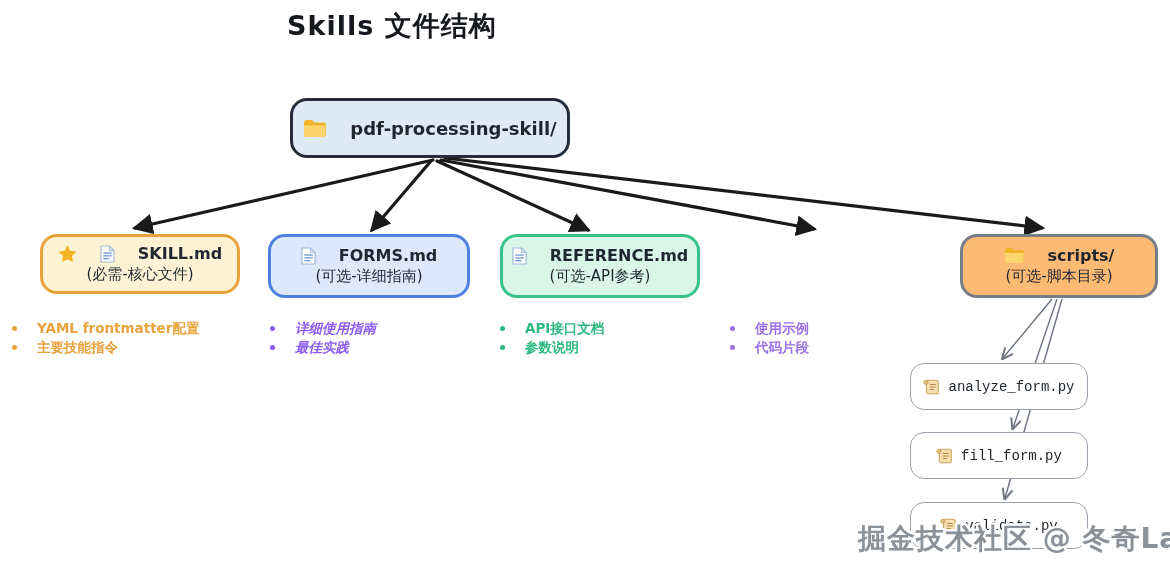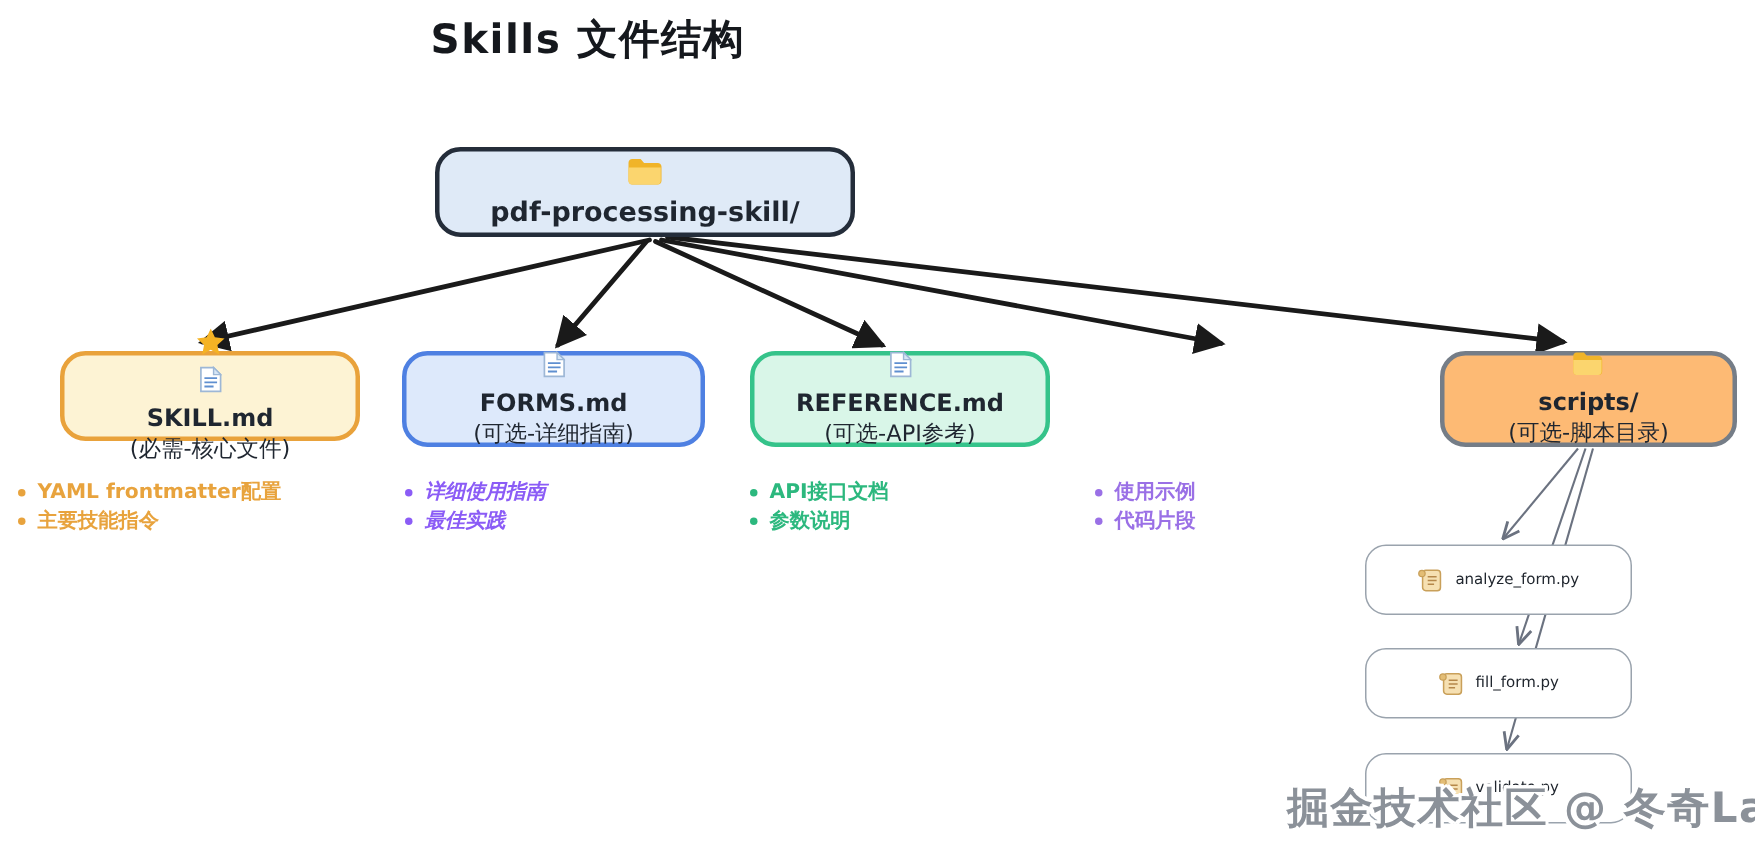"pdf-processing-skill/" .card .line1 { flex-direction: column -> none; gap: 7px -> 23px }
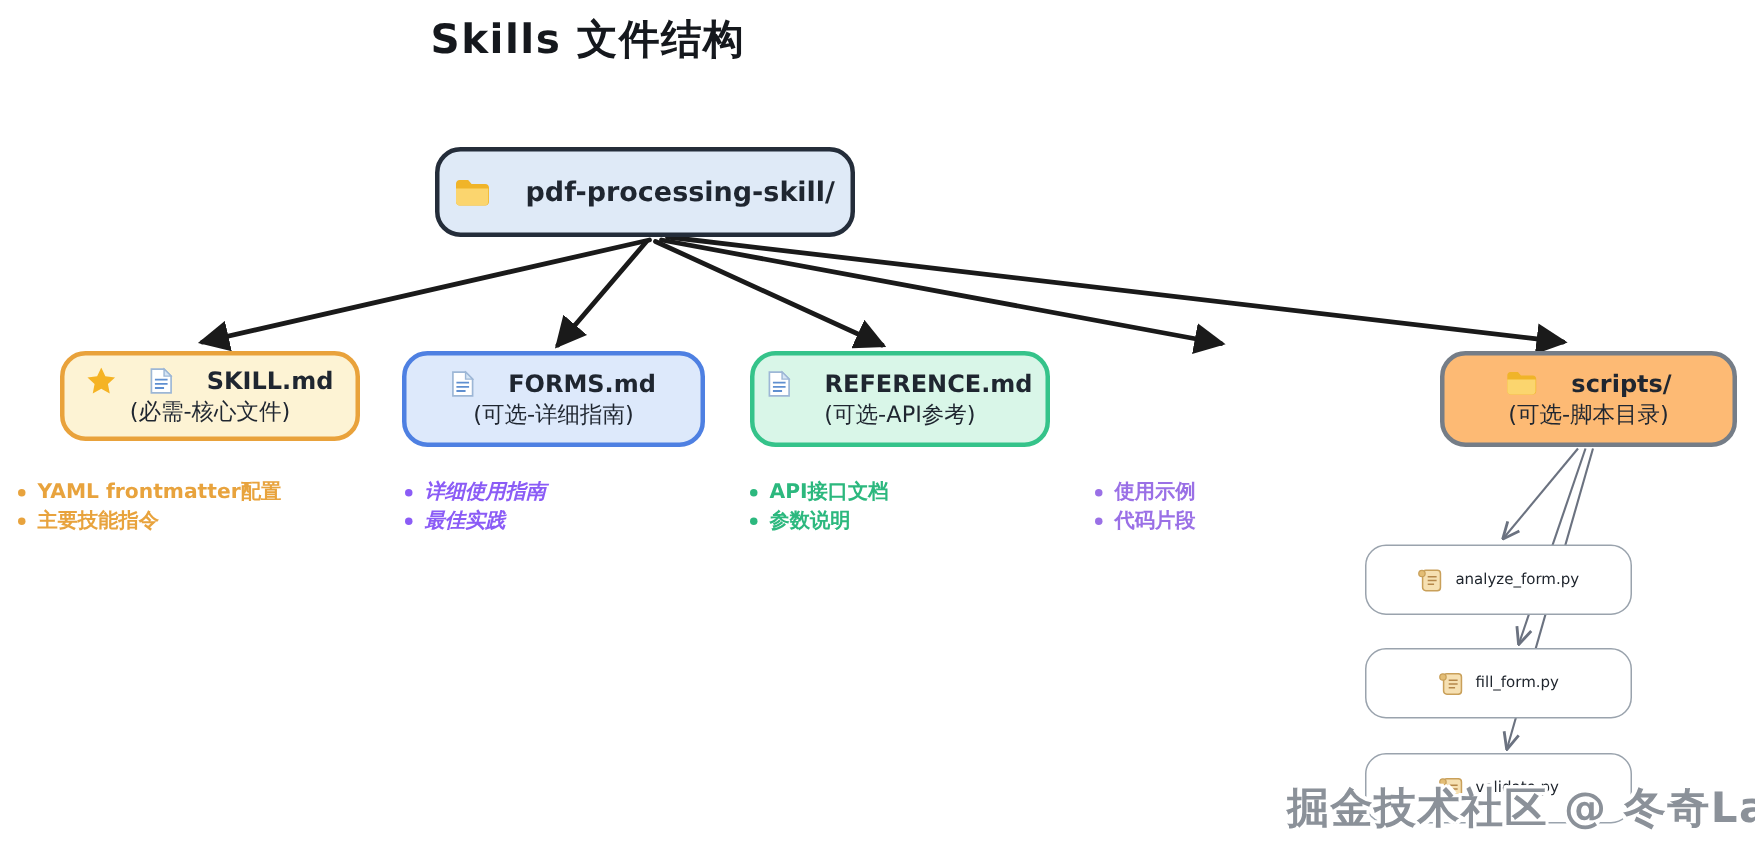"YAML frontmatter配置" .bullets .b { gap: 8px -> 20px }
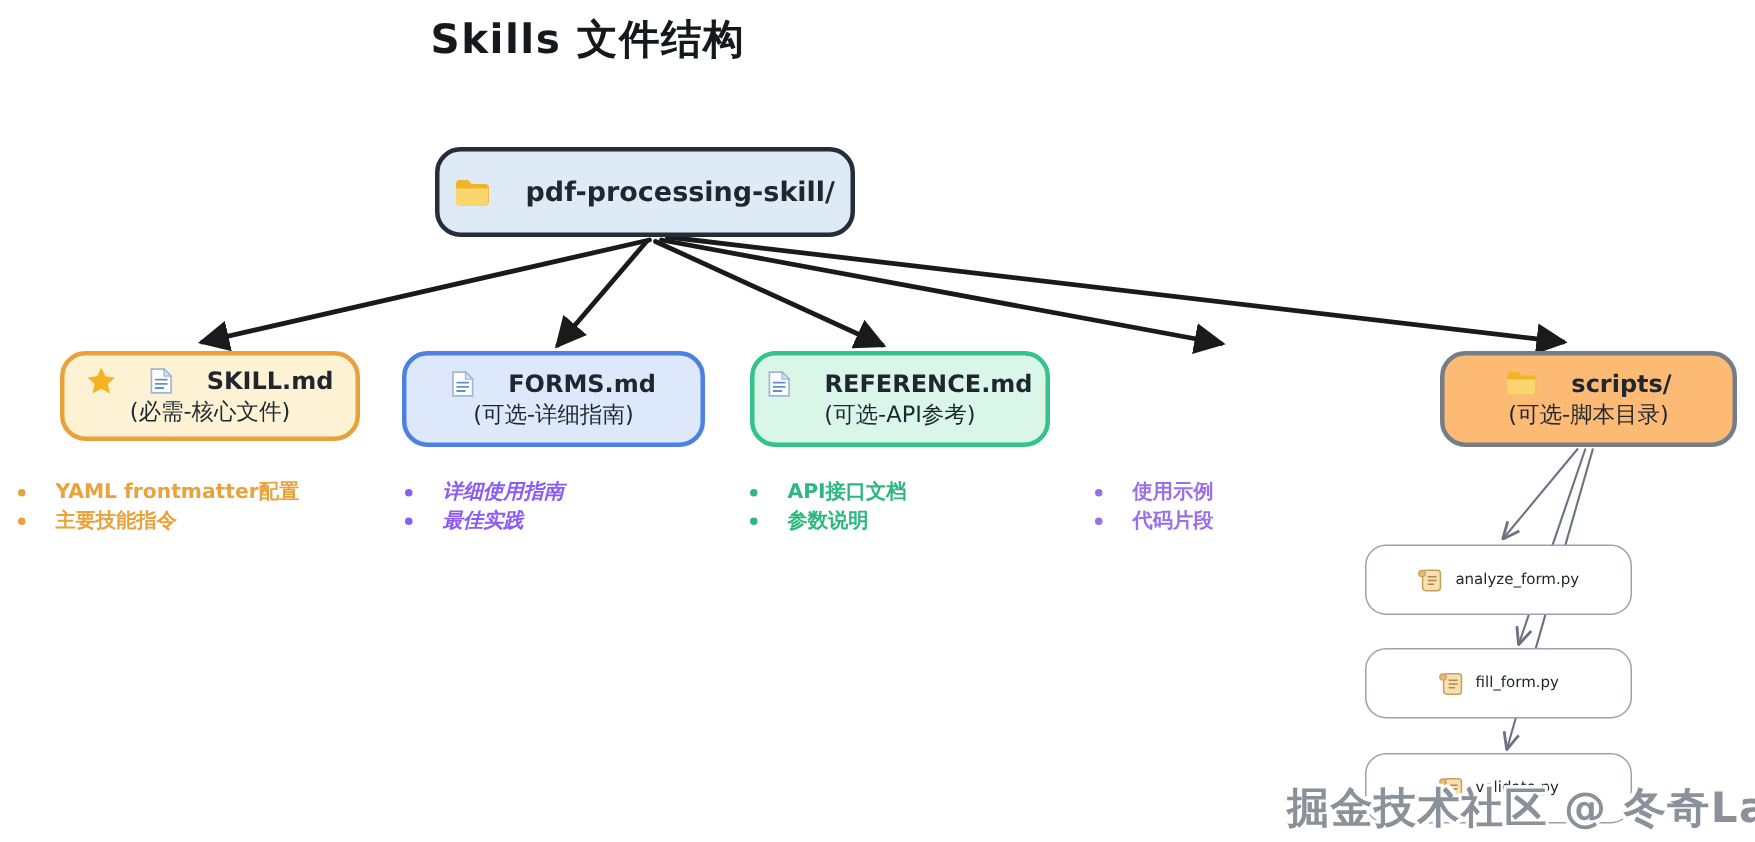"analyze_form.py" .pycard { font-family: none -> Liberation Mono, monospace; font-size: 10px -> 14px }
